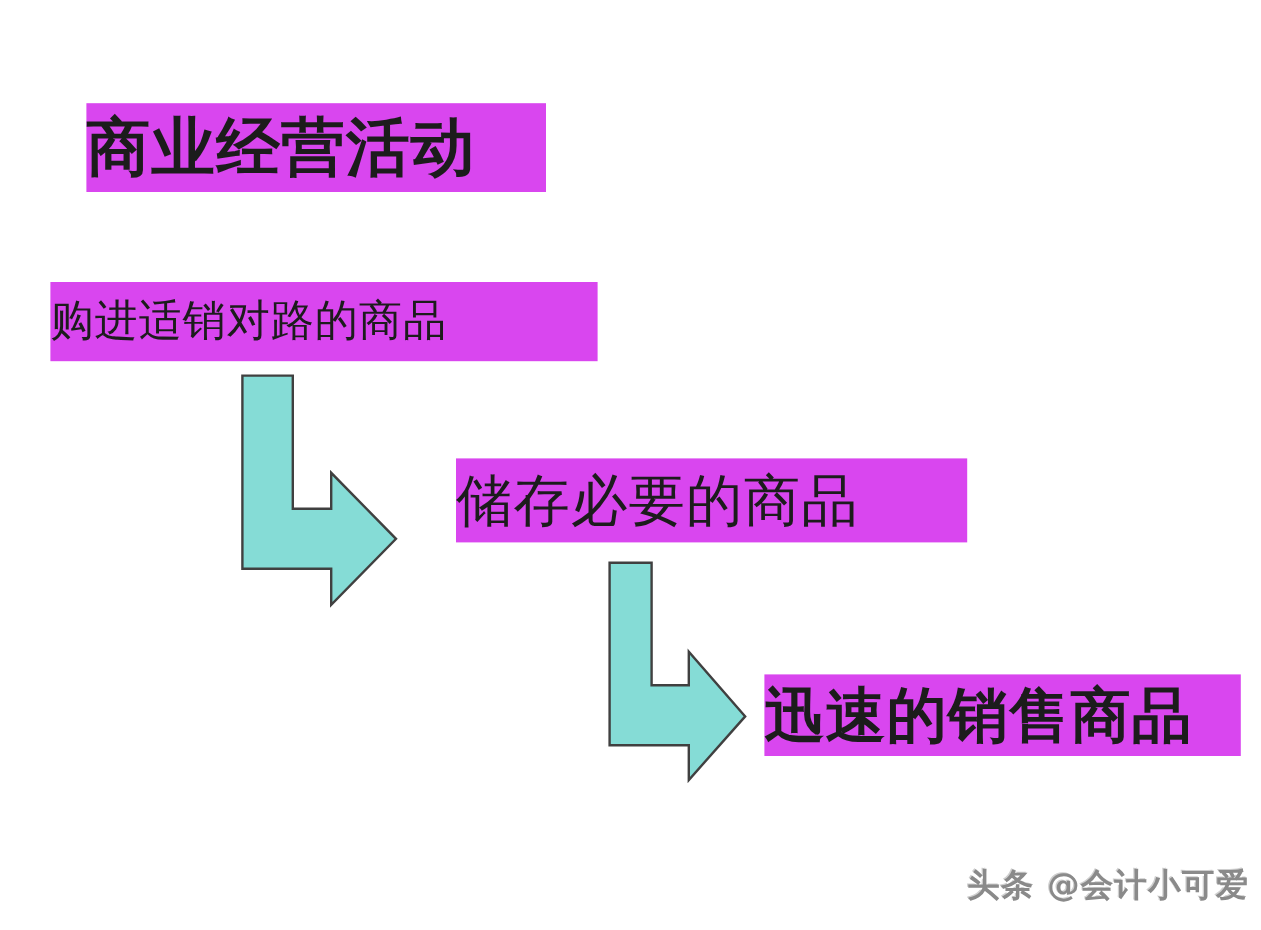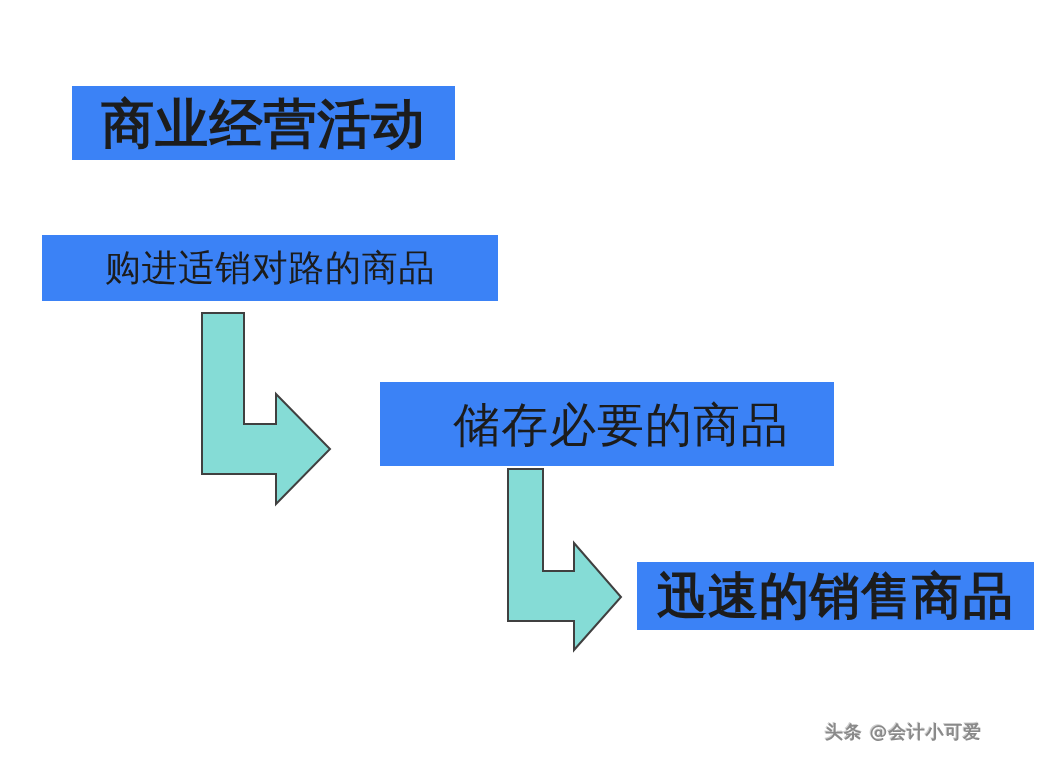"商业经营活动" .text-box { background: #3b82f6 -> #d946ef; justify-content: center -> flex-start }
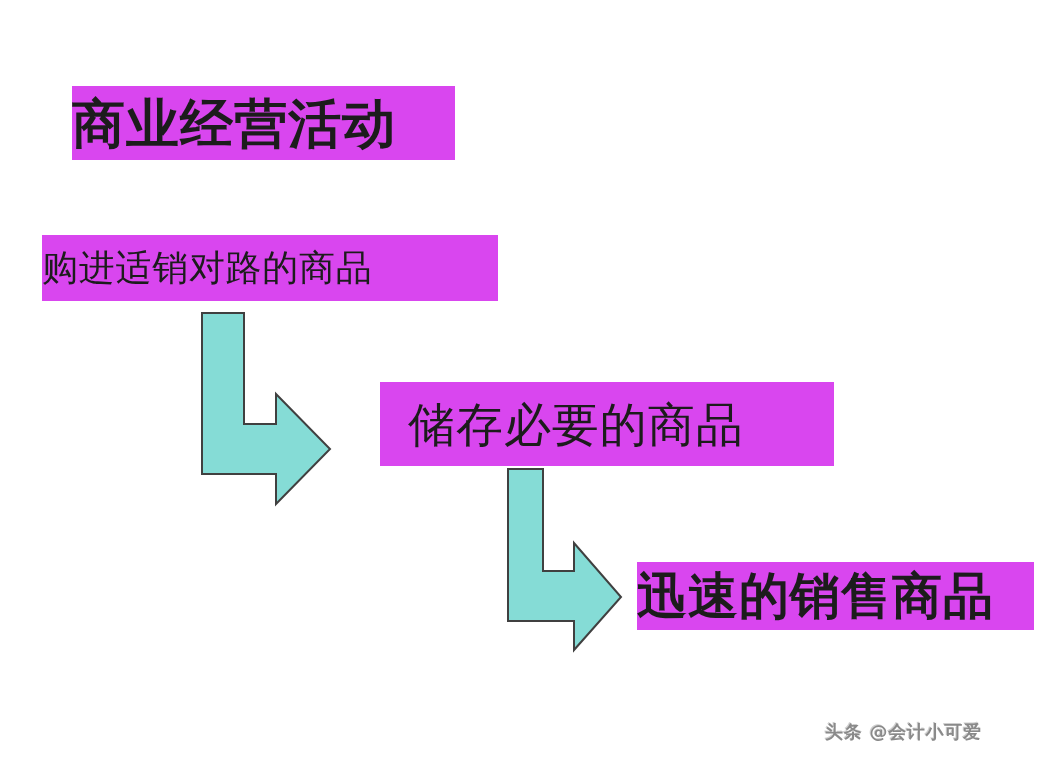"储存必要的商品" #box-store { height: 84px -> 70px; padding-left: 28px -> none }
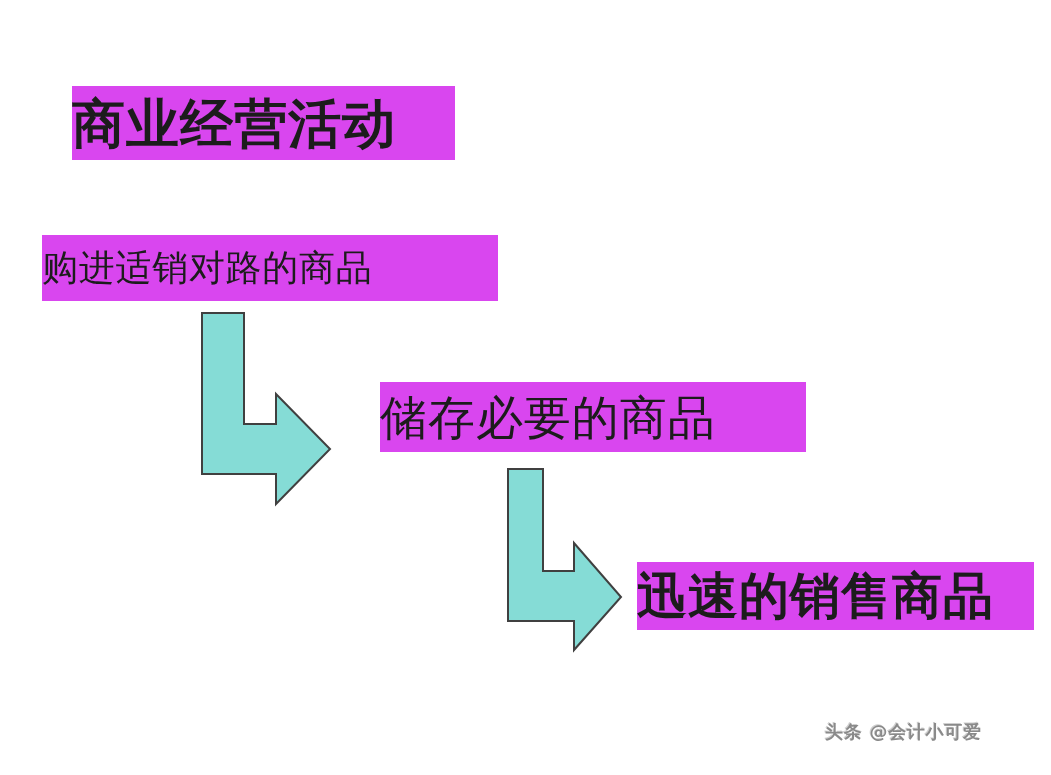"头条 @会计小可爱" #watermark { font-size: 18px -> 27px; margin-left: 19px -> none }
